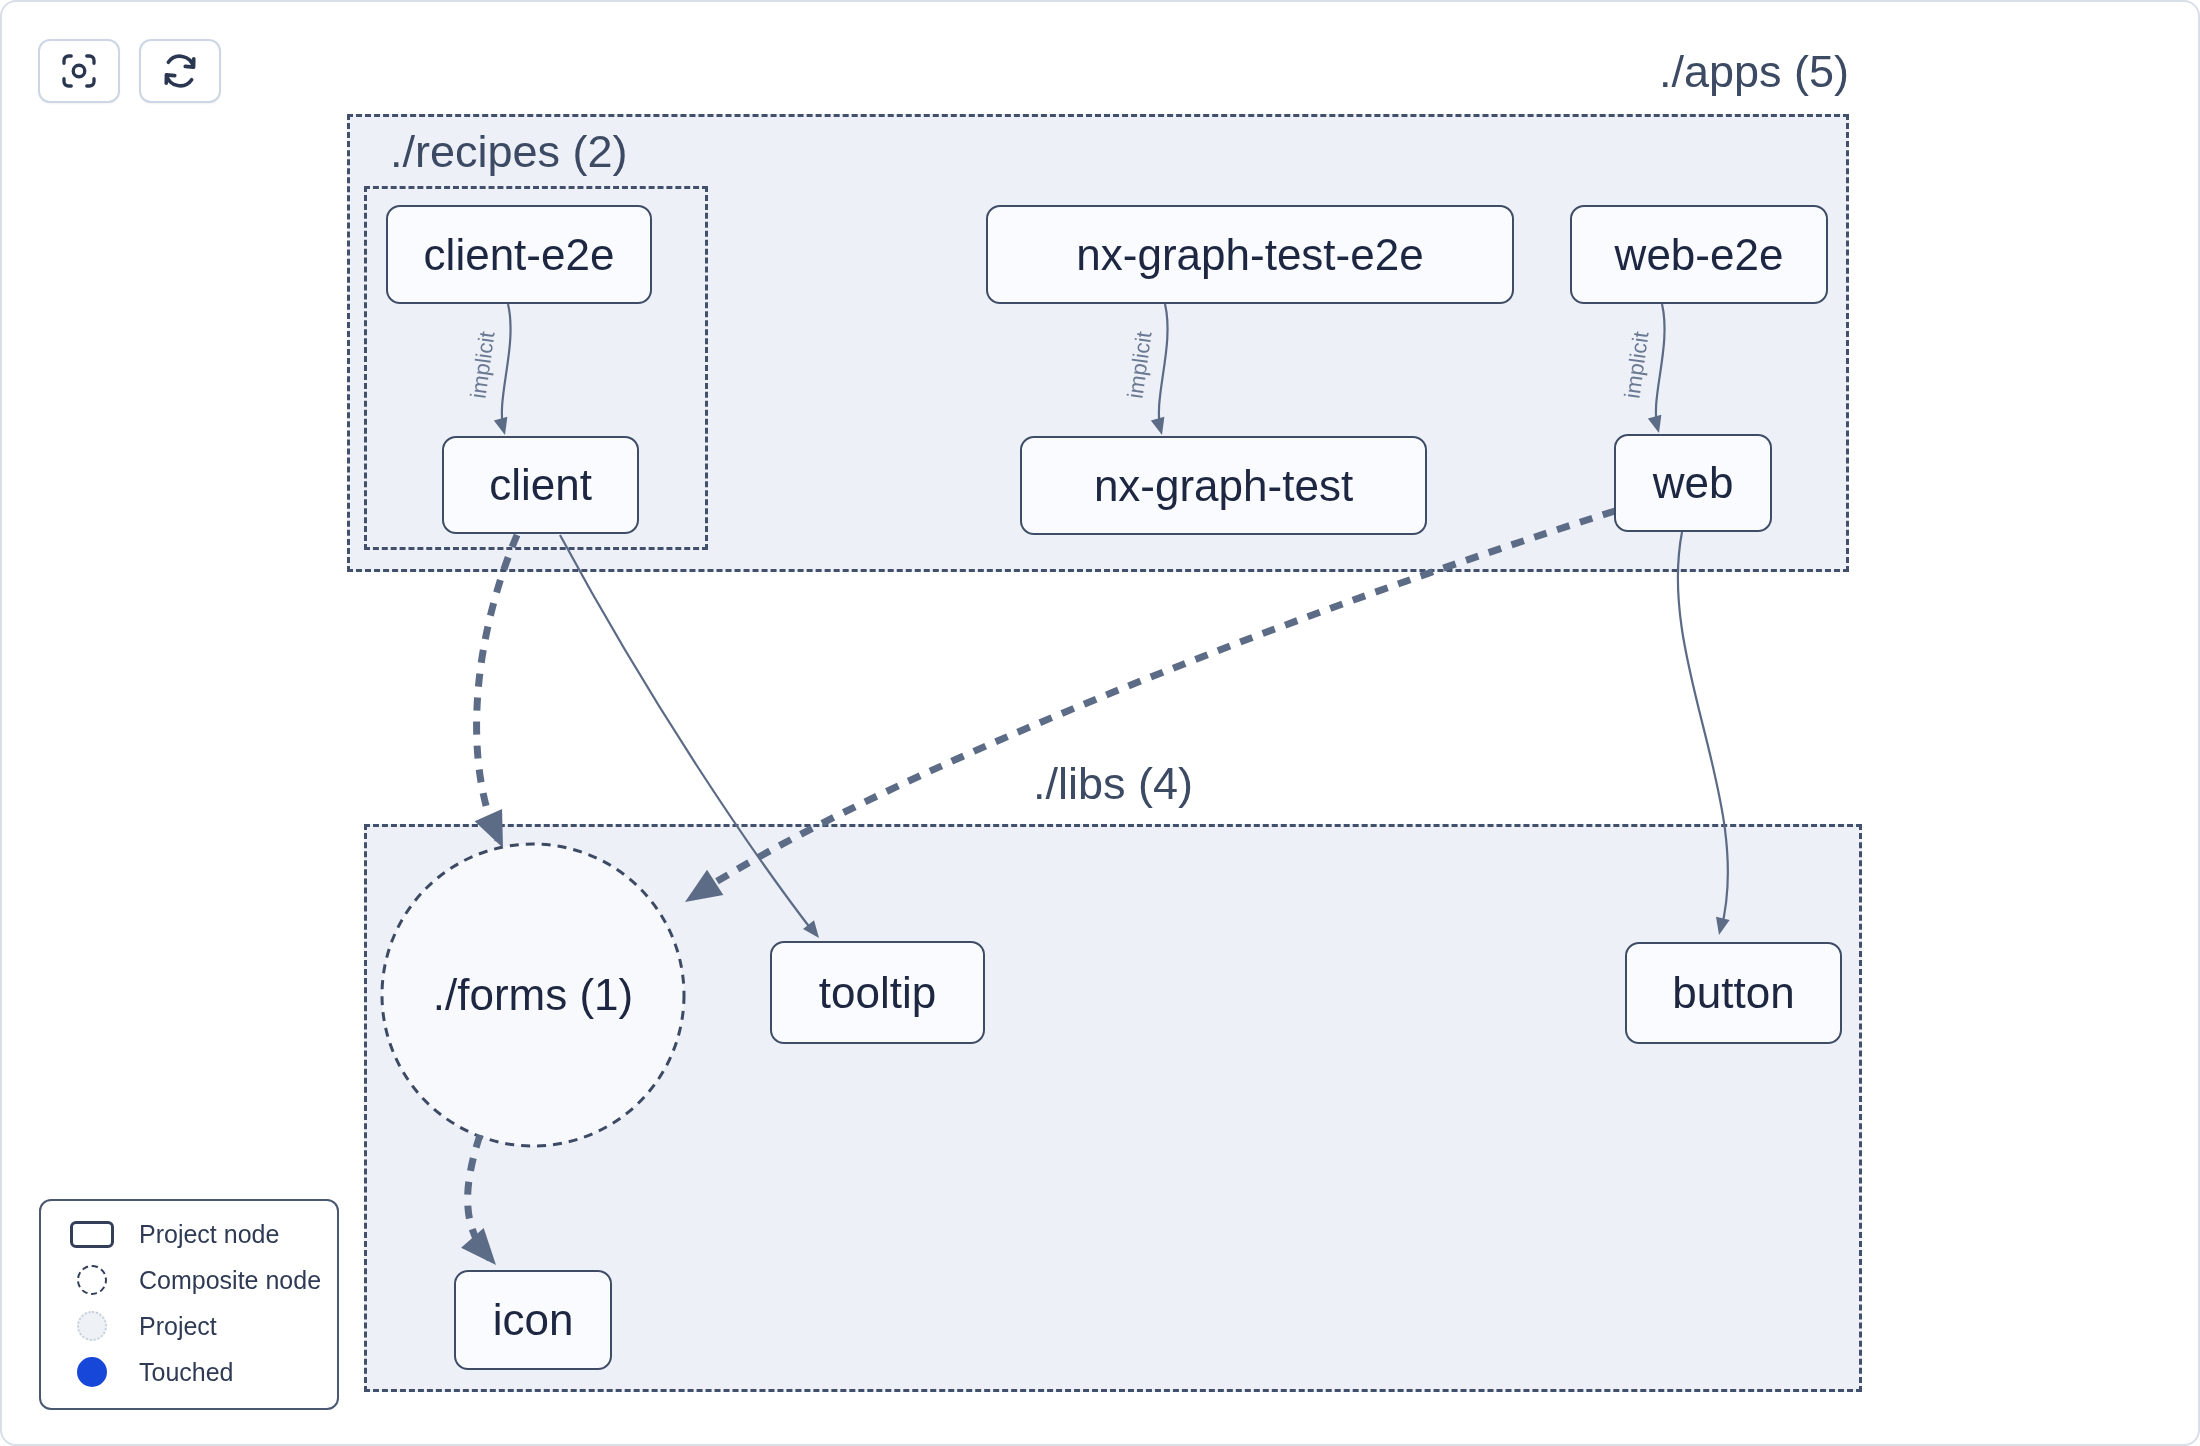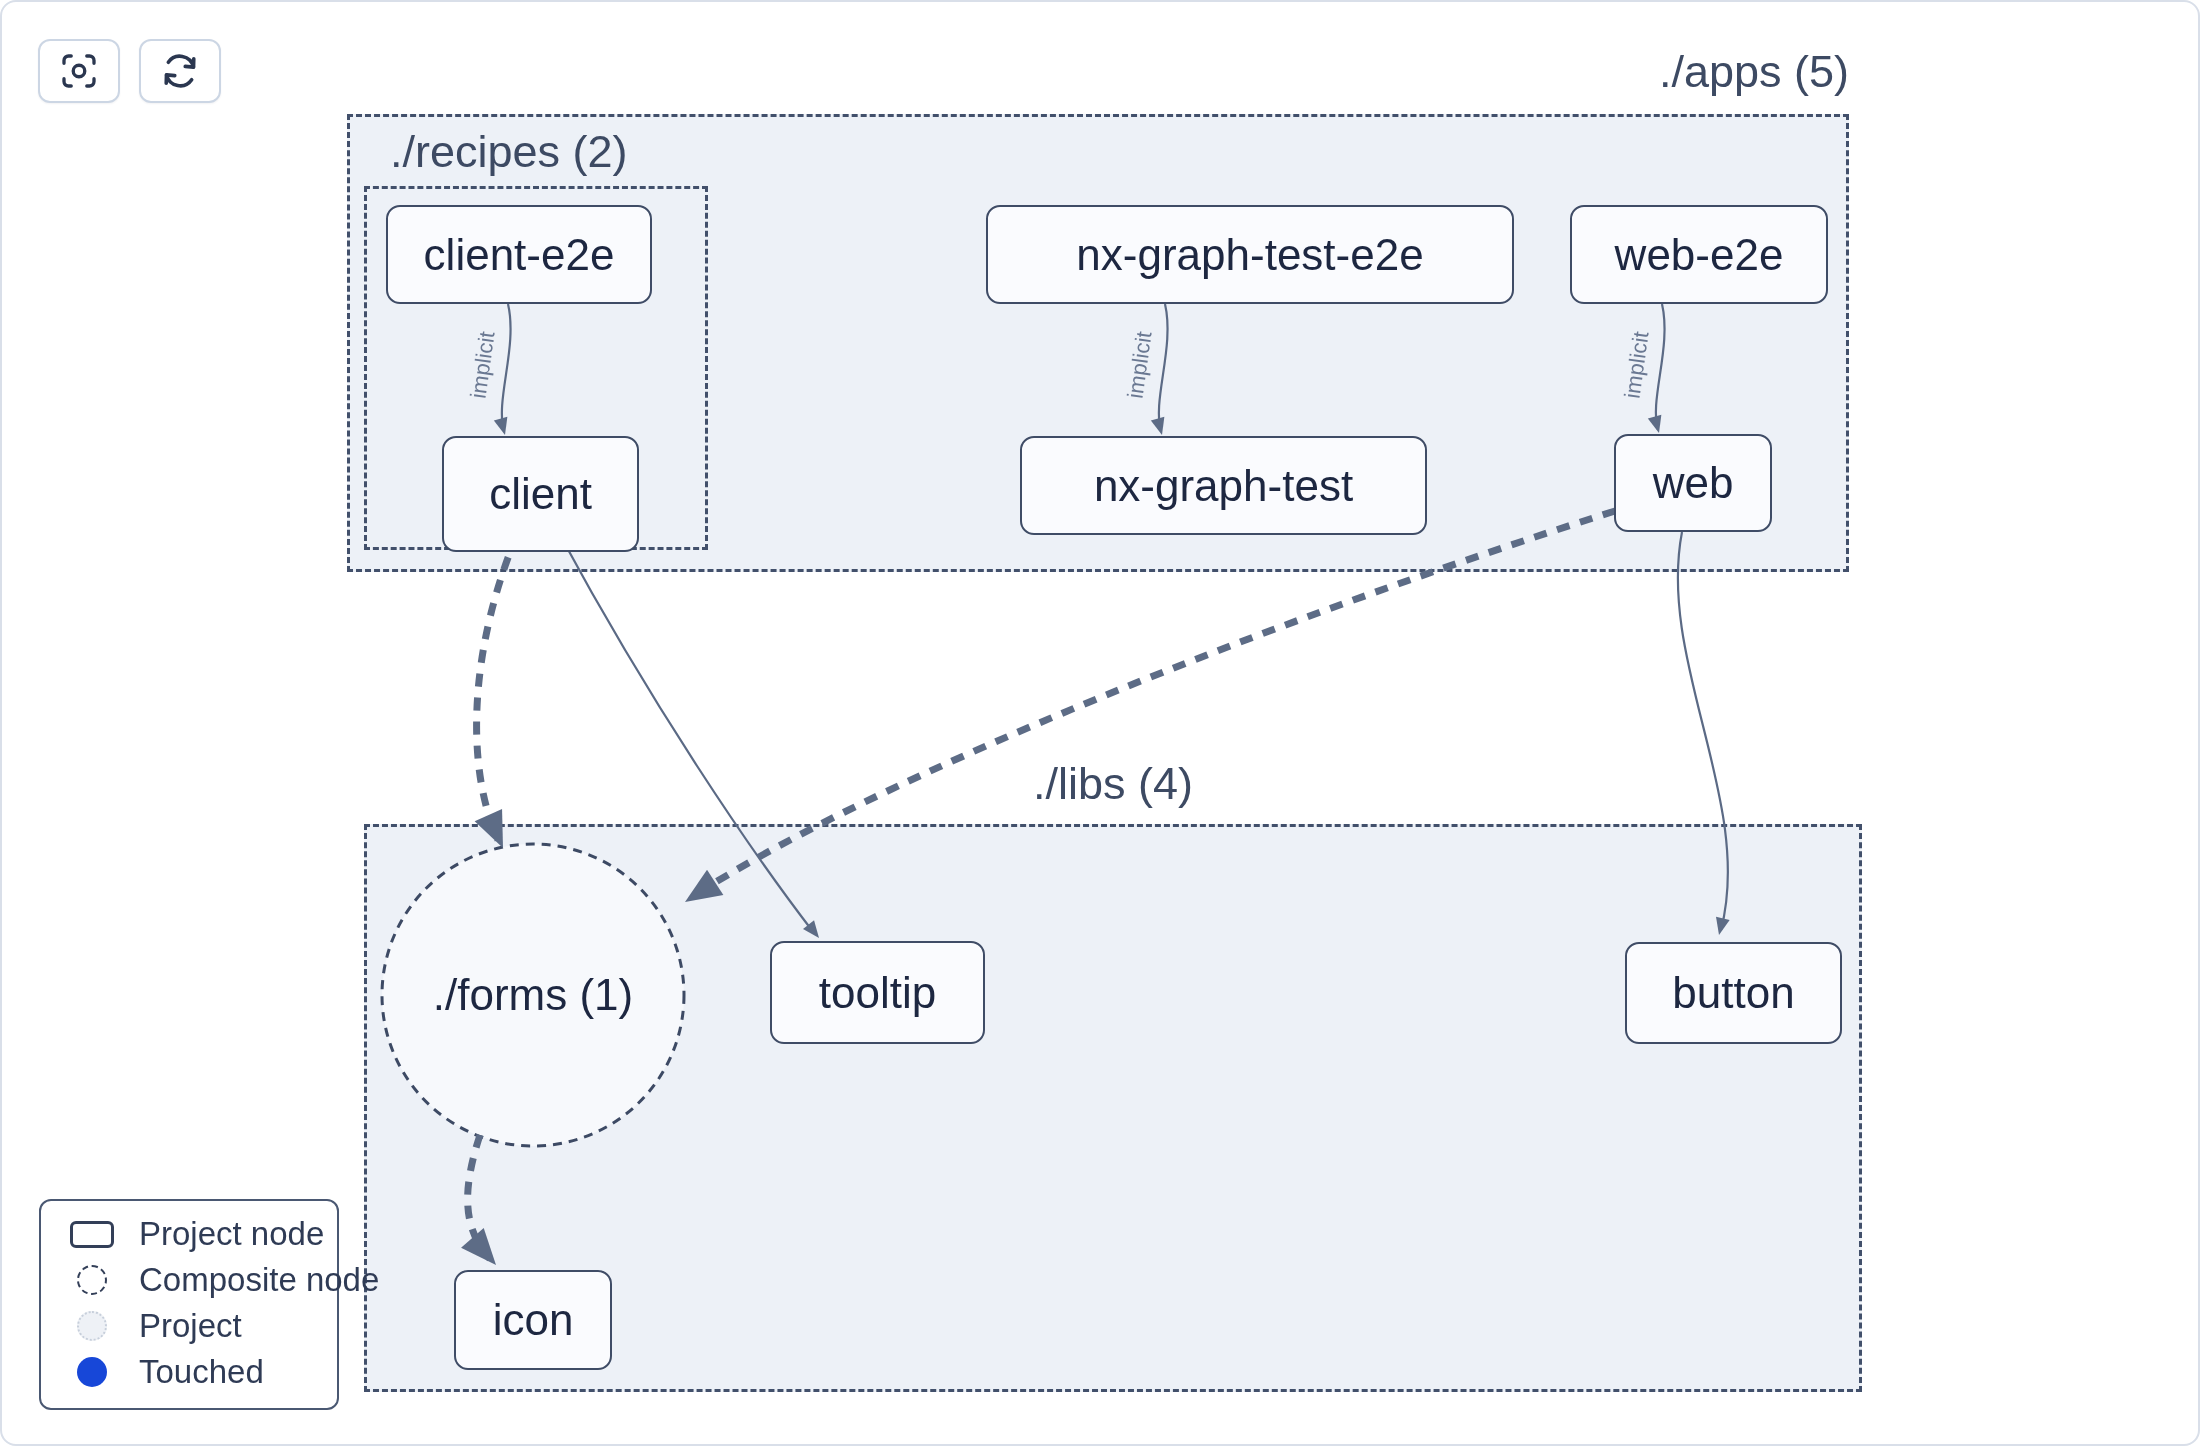"client" .n-client { height: 116px -> 98px }
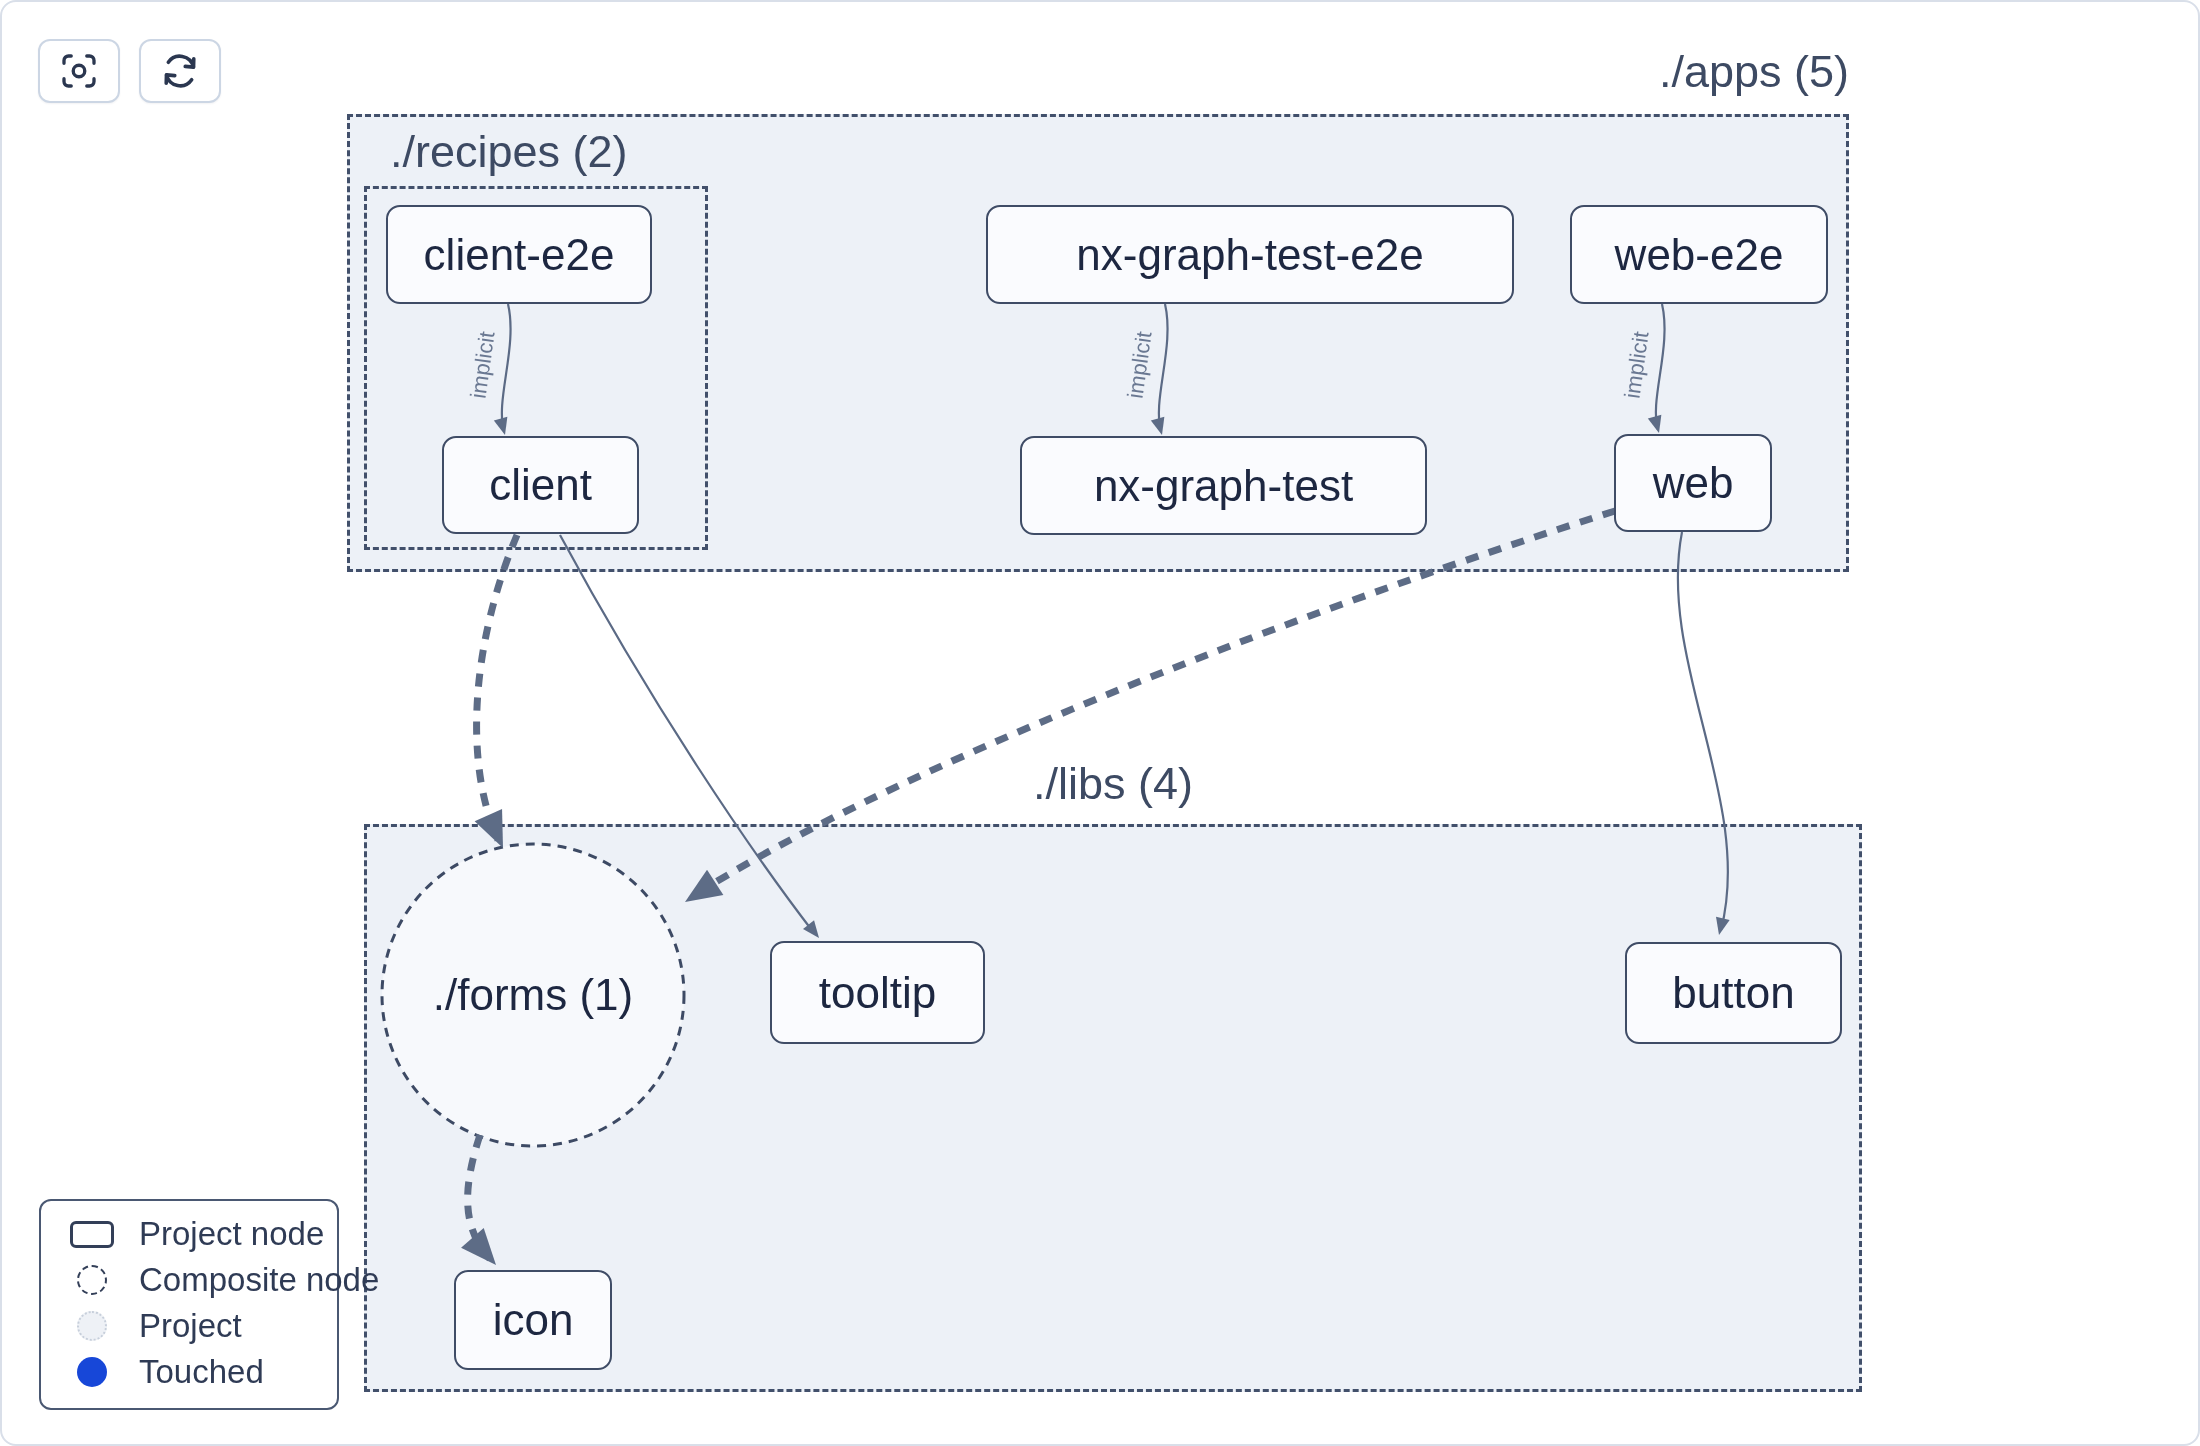"Project node" .legend-text { font-size: 33px -> 25px }
